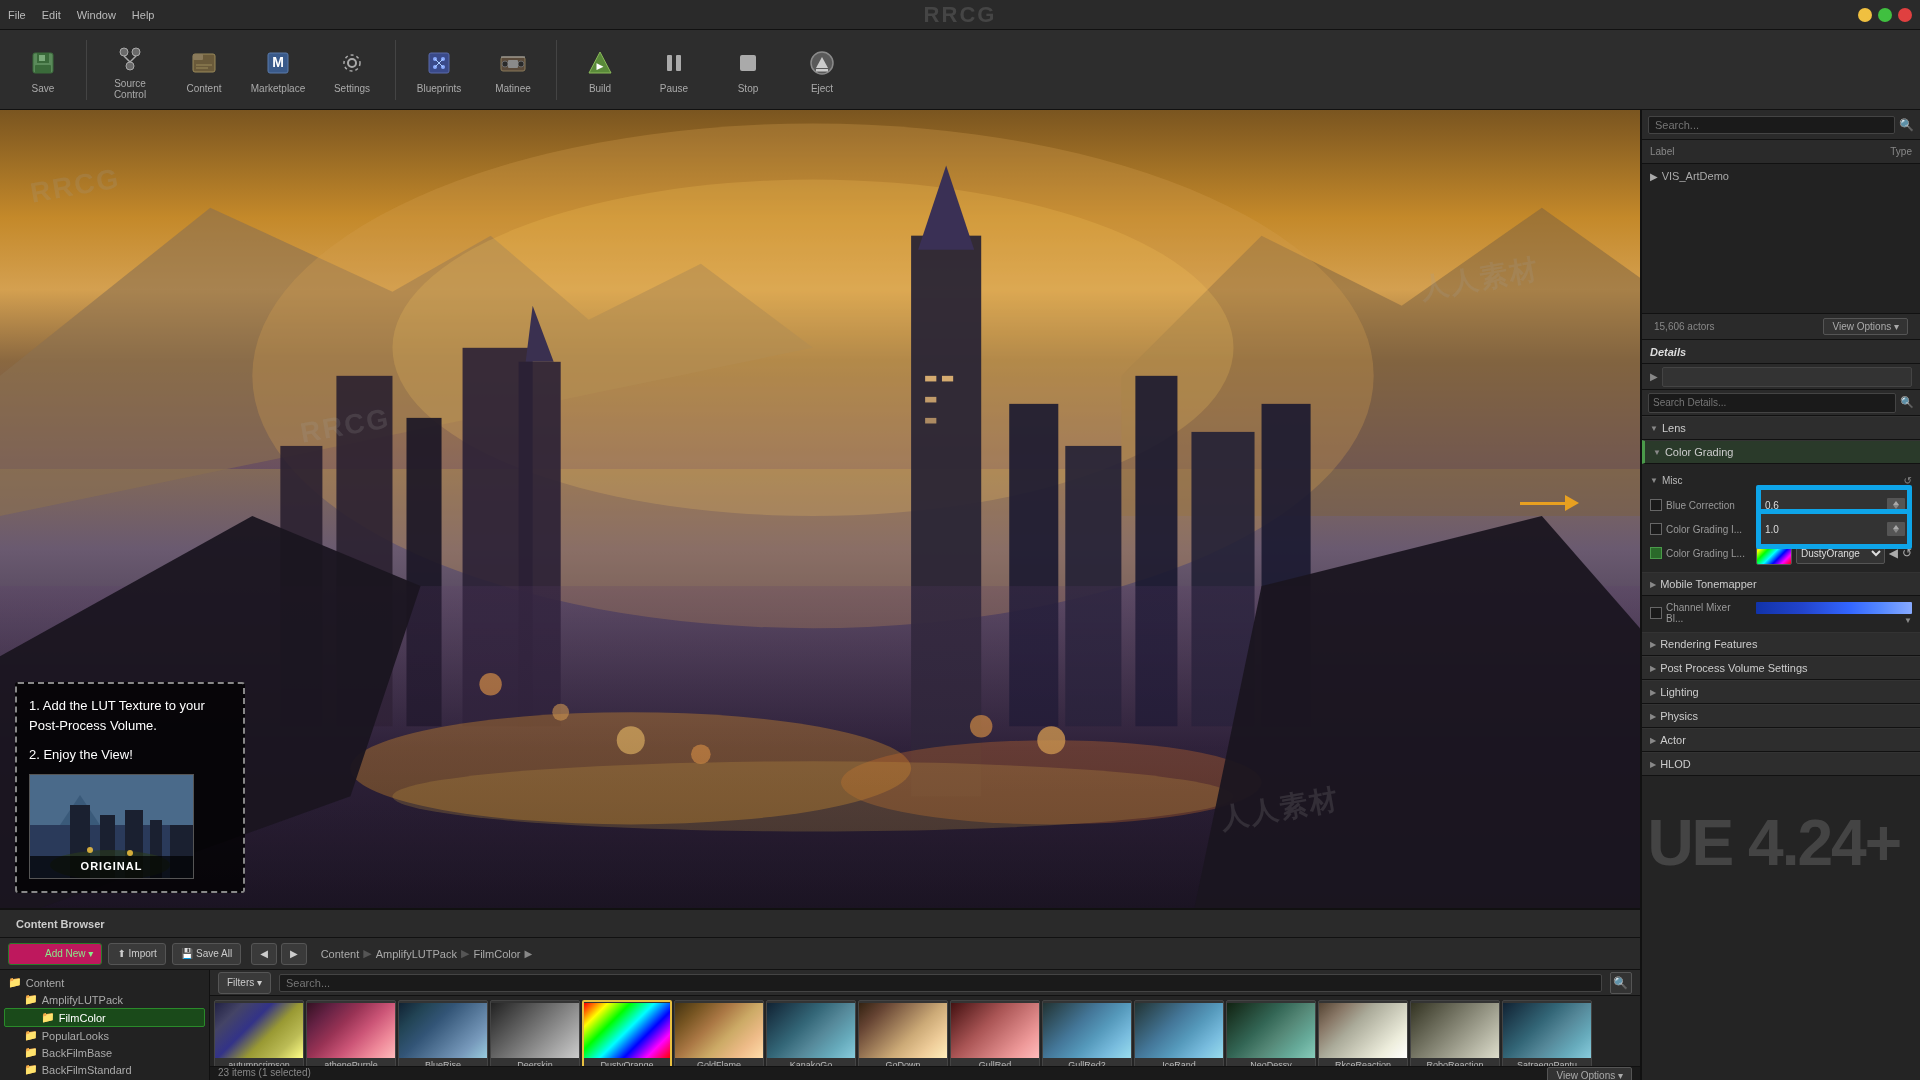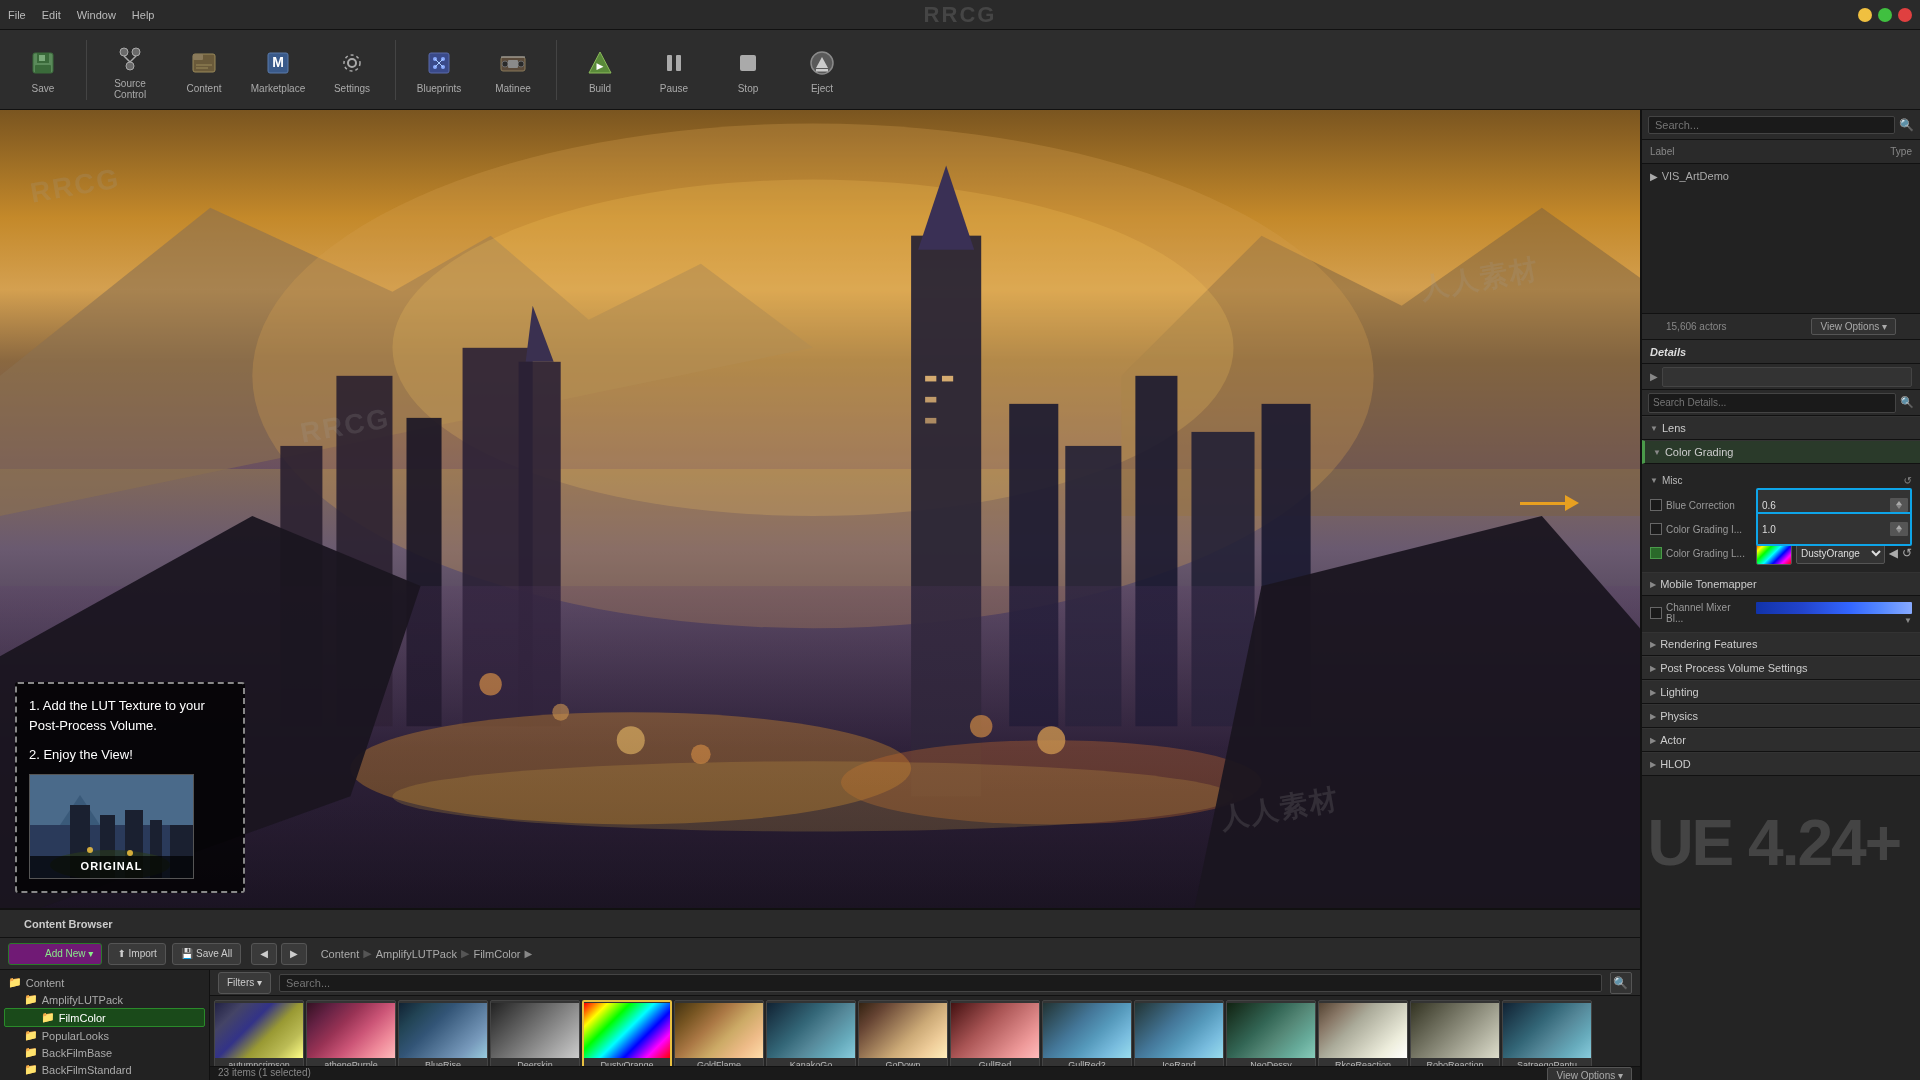"15,606 actors" #rp-actors-bar { padding: 0 24px -> 0 12px }
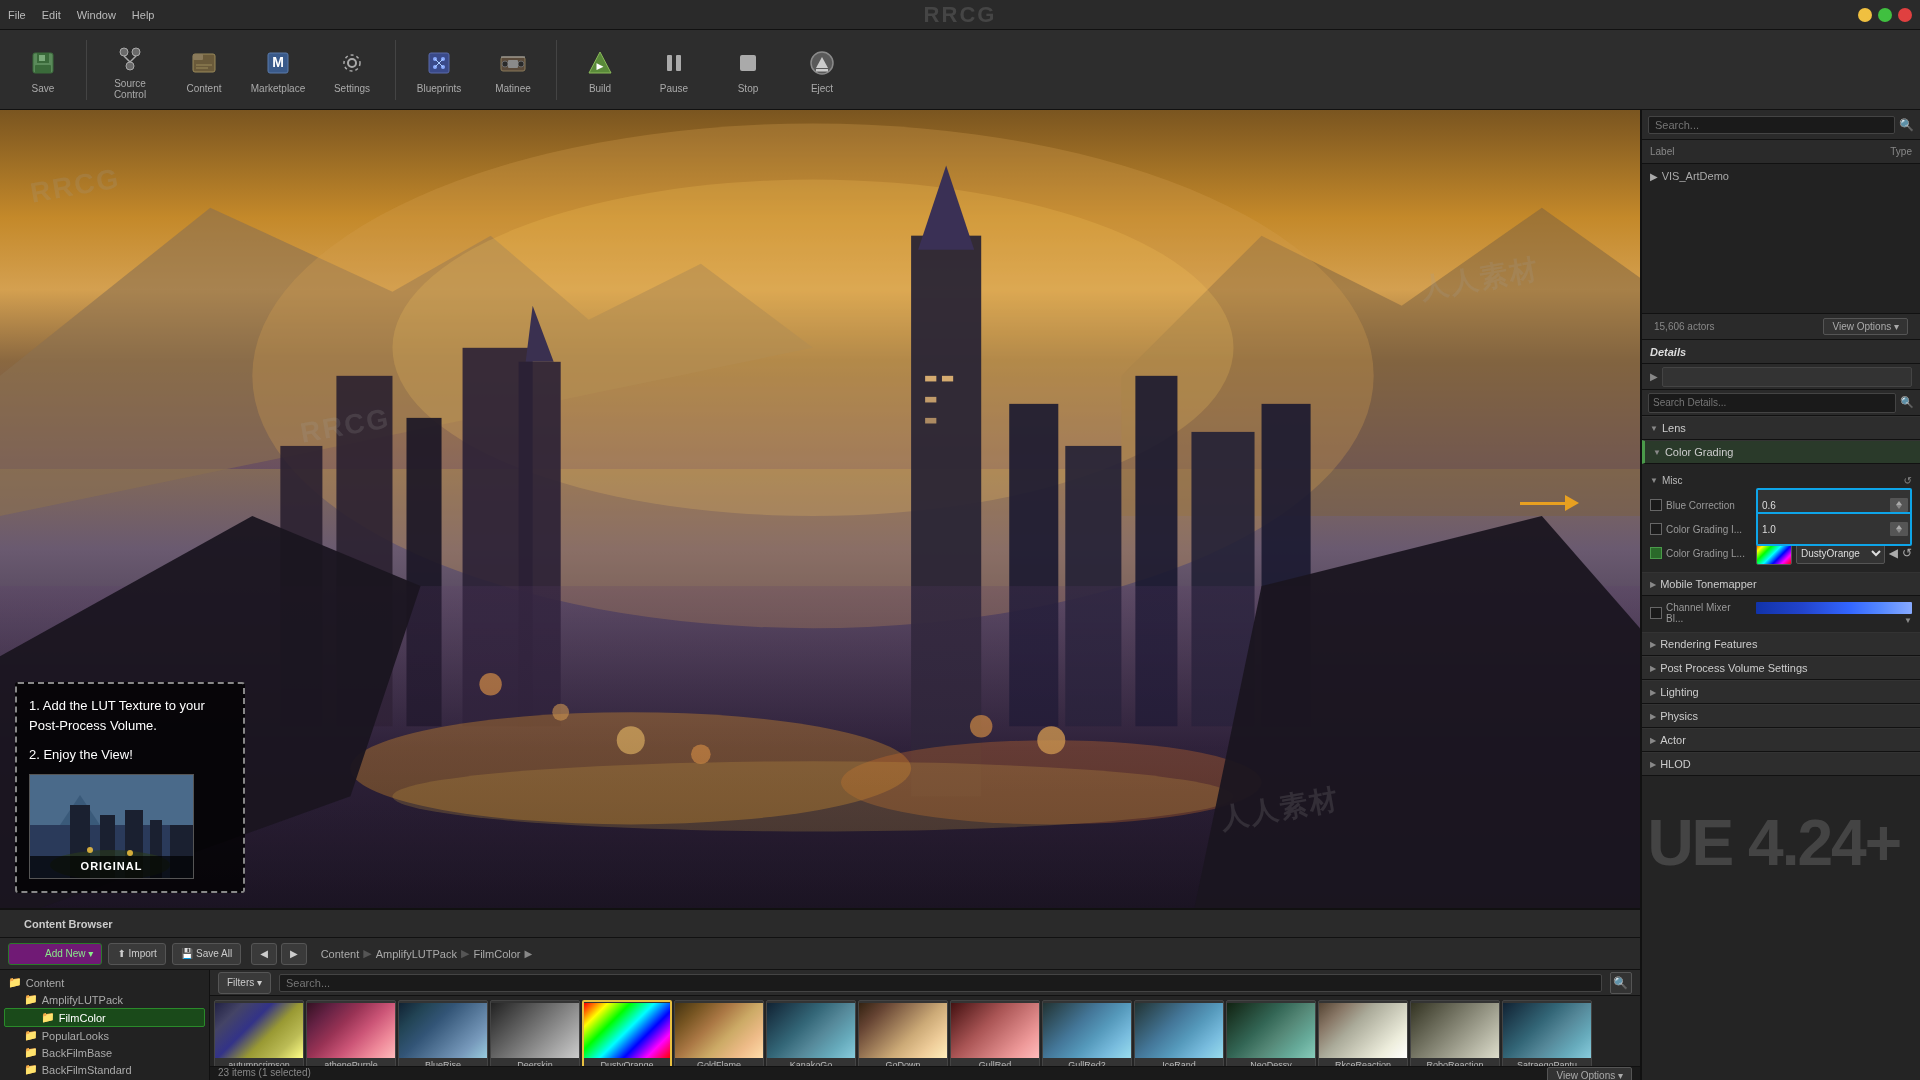"0.6" .rp-field-value { border: 2px solid #0ea5e9 -> 5px solid #0ea5e9 }
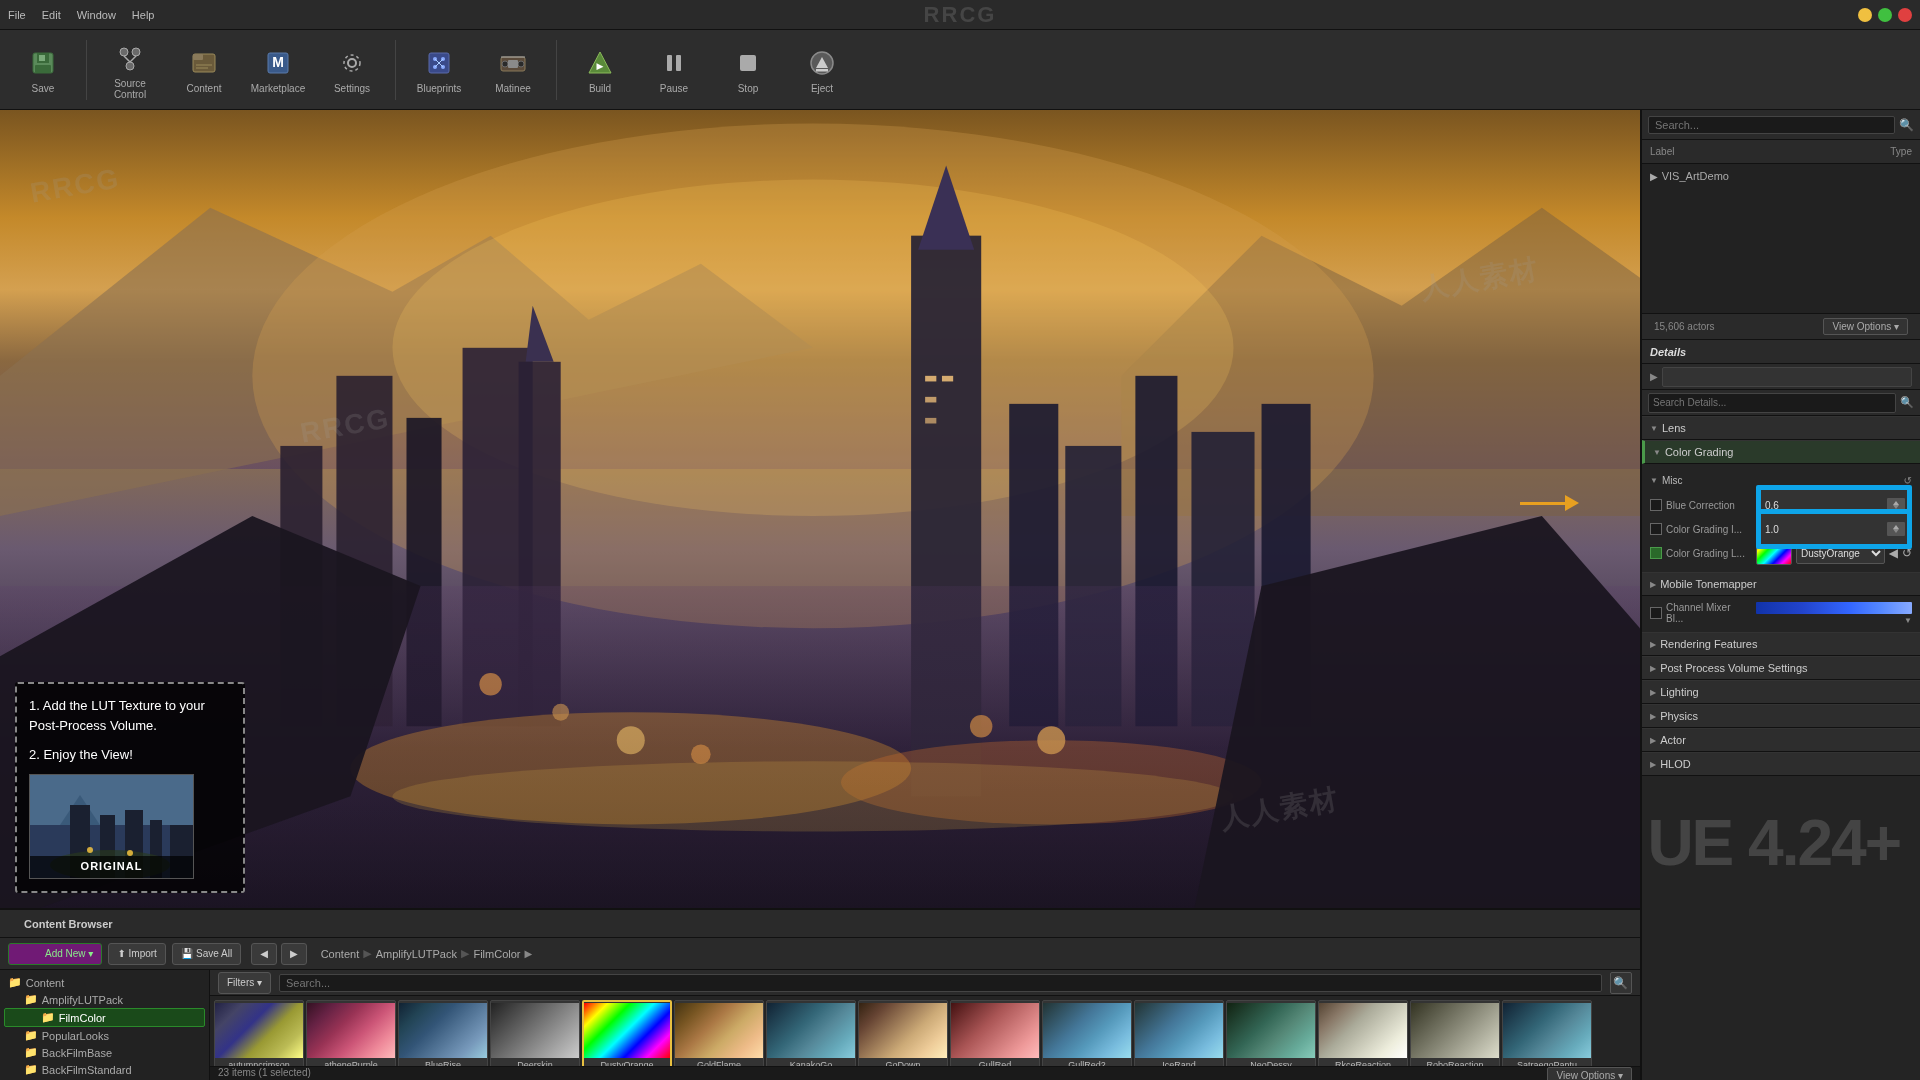"Content Browser" #cb-header { padding: 0 24px -> 0 16px }
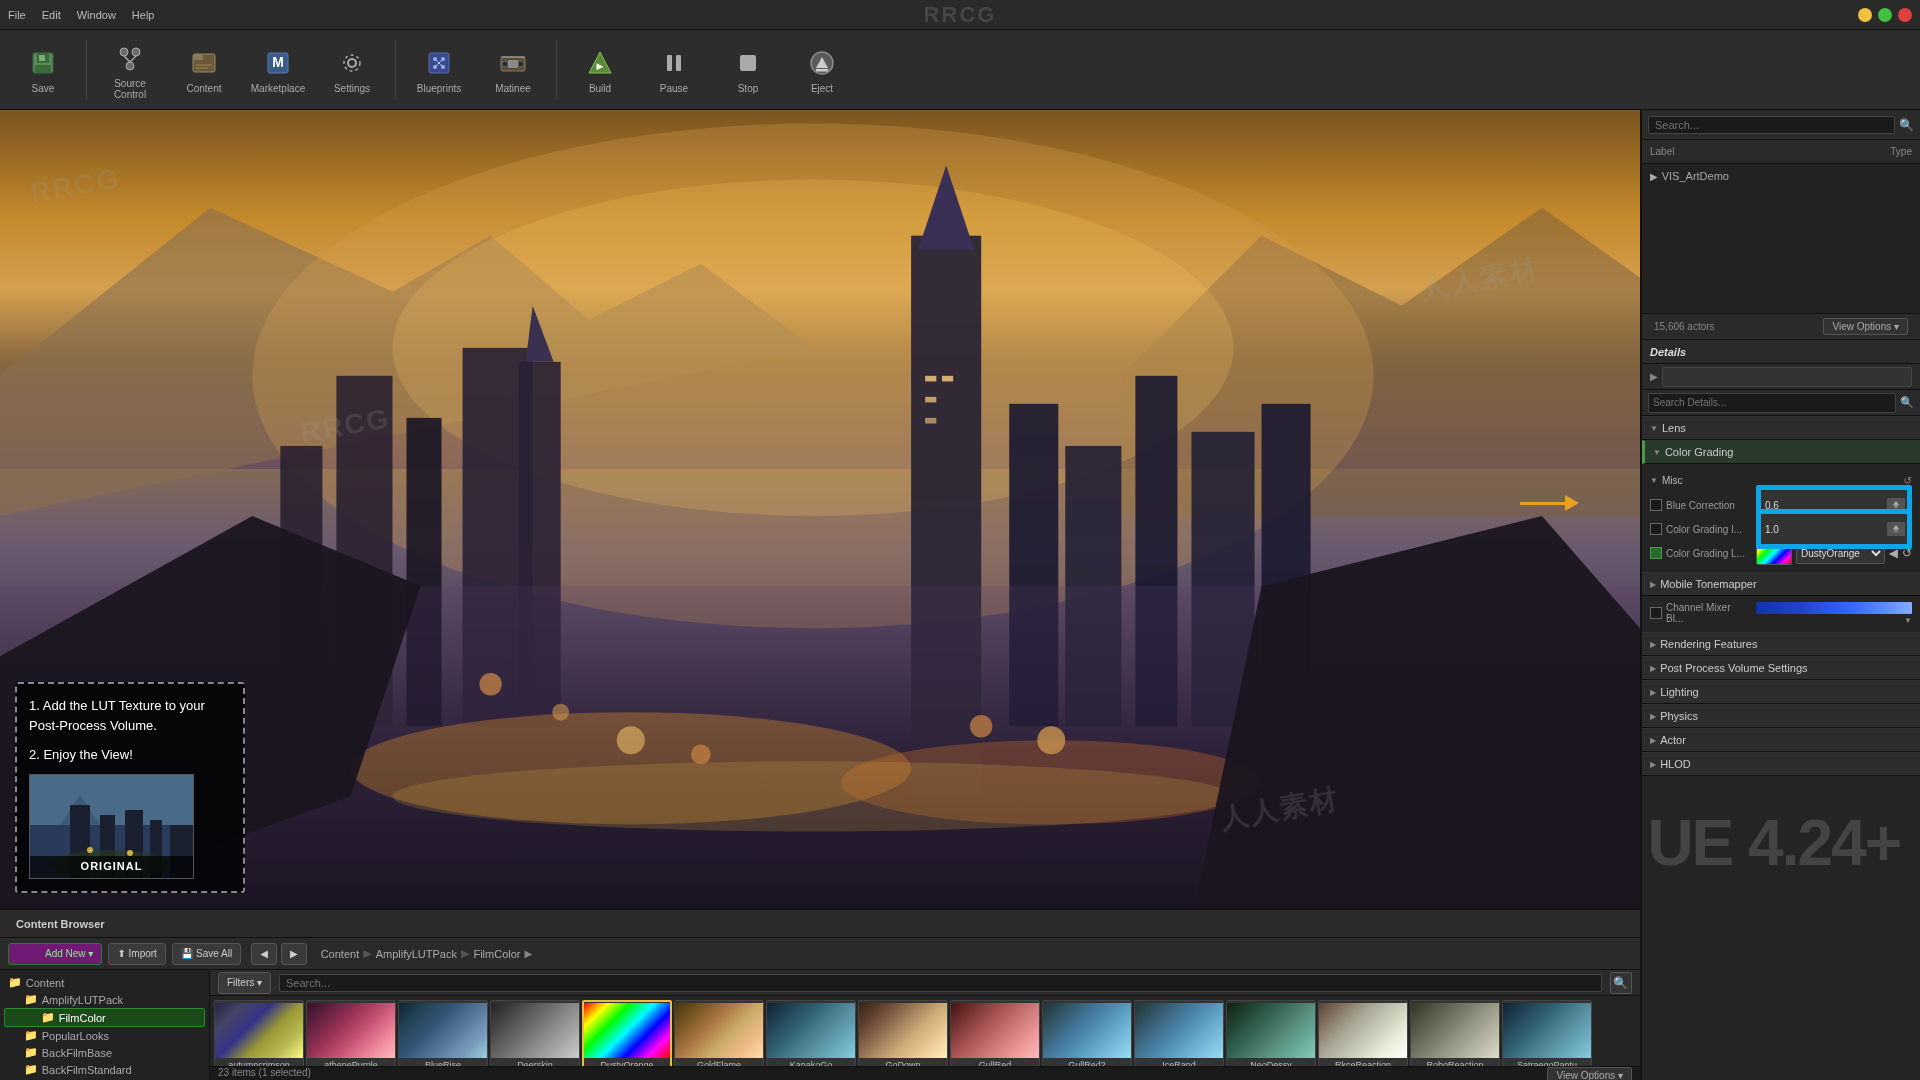"Add New ▾" .cb-btn.green { background: #701a75 -> #be185d }
